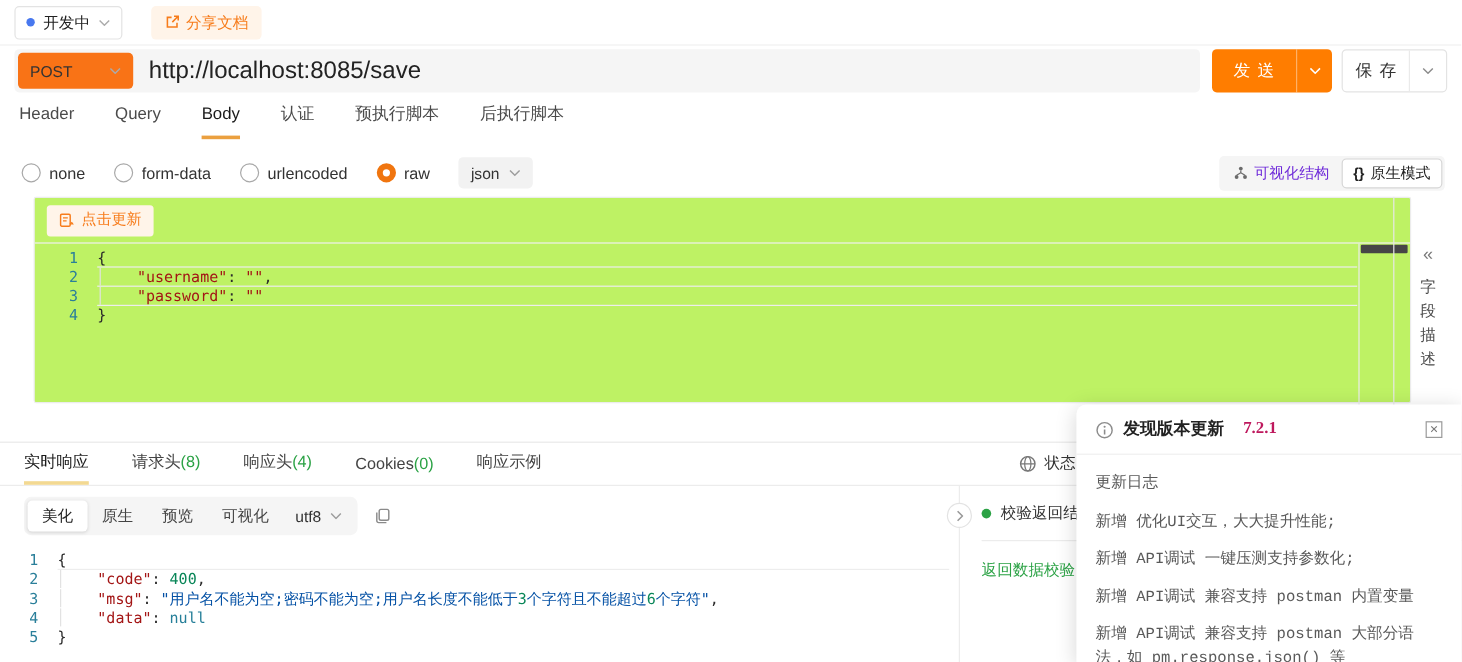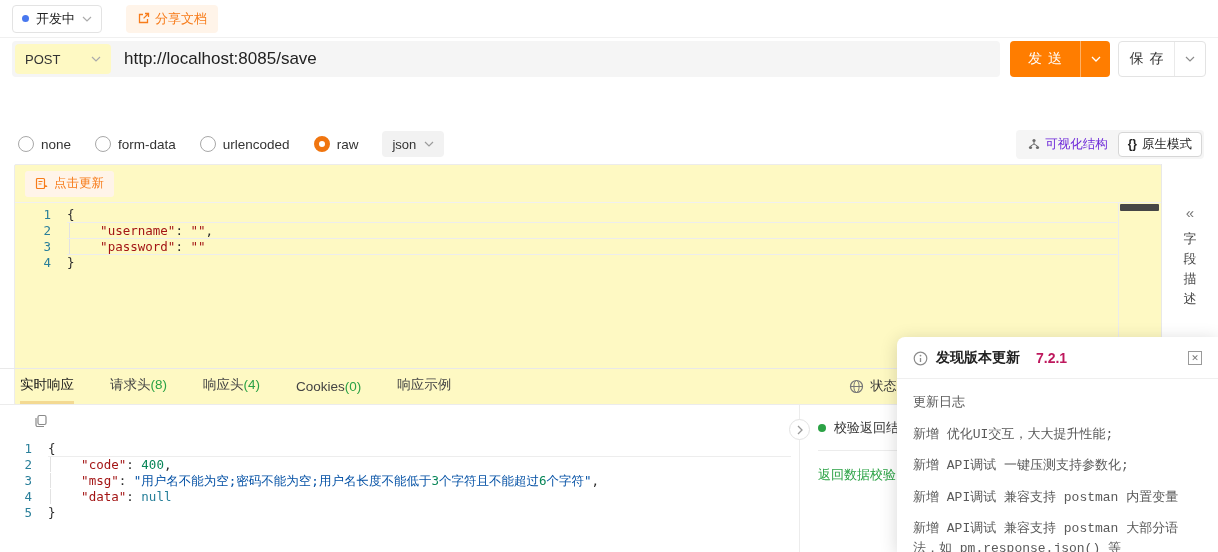"POST" .method-select { background: #fef9c3 -> #f97316 }
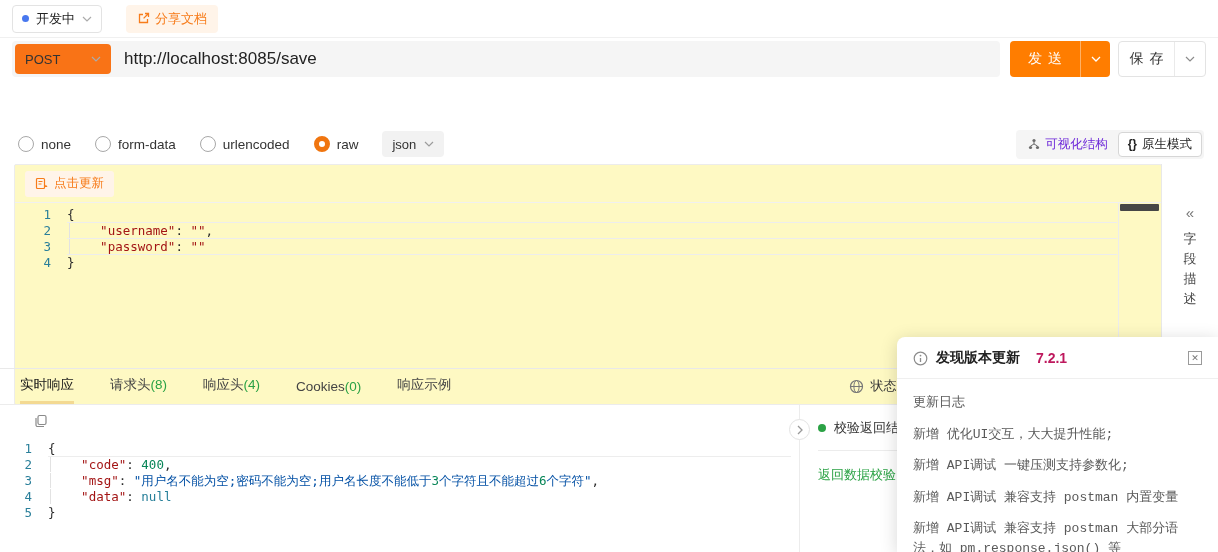"http://localhost:8085/save" .url-text { font-size: 17px -> 20px }
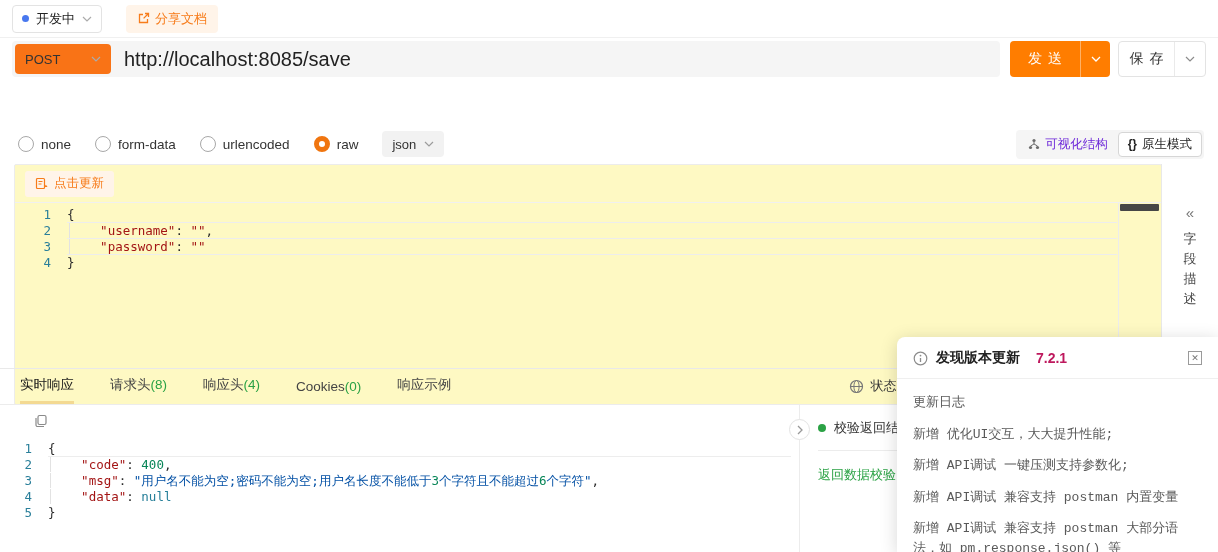"Header" nav.req-tabs { html: none -> <nav> <div>Header</div> <div>Query</div> <div>Body</div> <div>认证</div> <div>预执行脚本</div> <div>后执行脚本</div> </nav> }
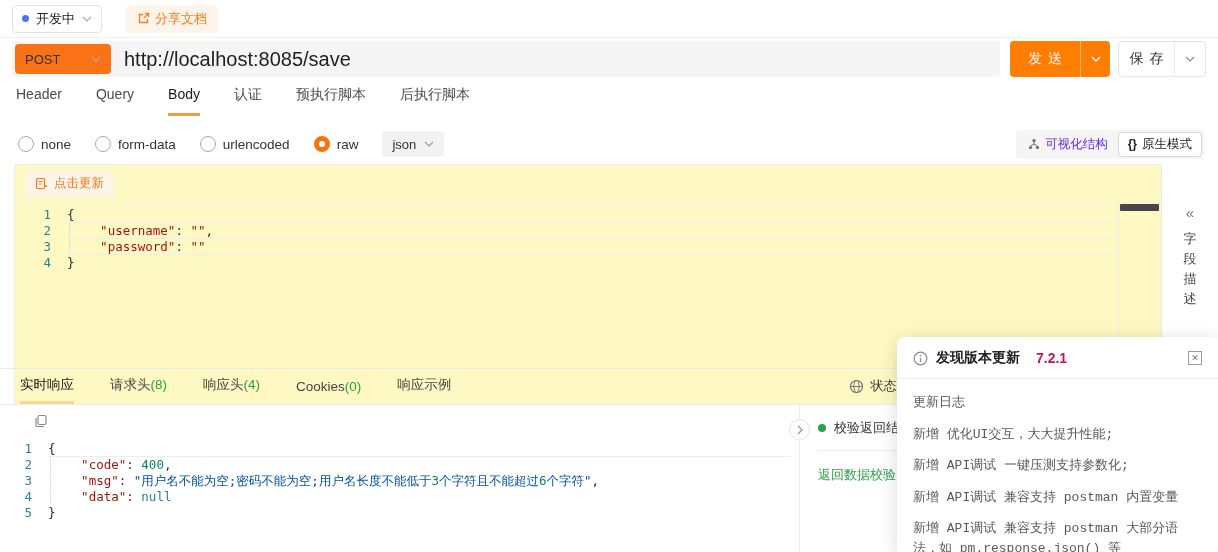"点击更新" .editor-panel { background: #fef9c3 -> #bef264; height: 241px -> 172px; left: 14px -> 28px }
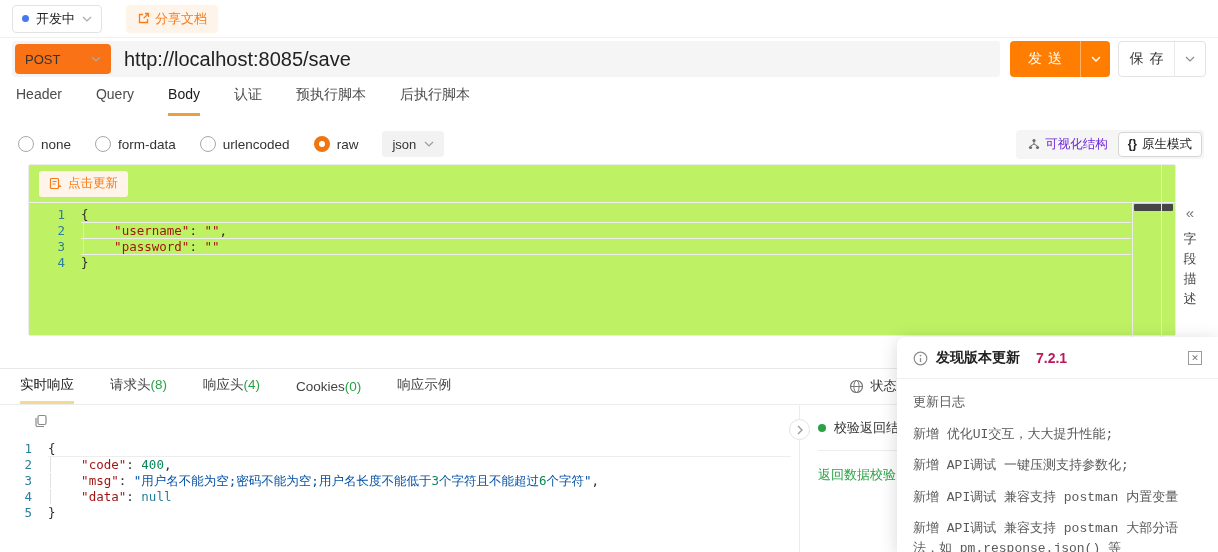"发现版本更新" .notif-header { font-family: none -> Liberation Serif, serif }
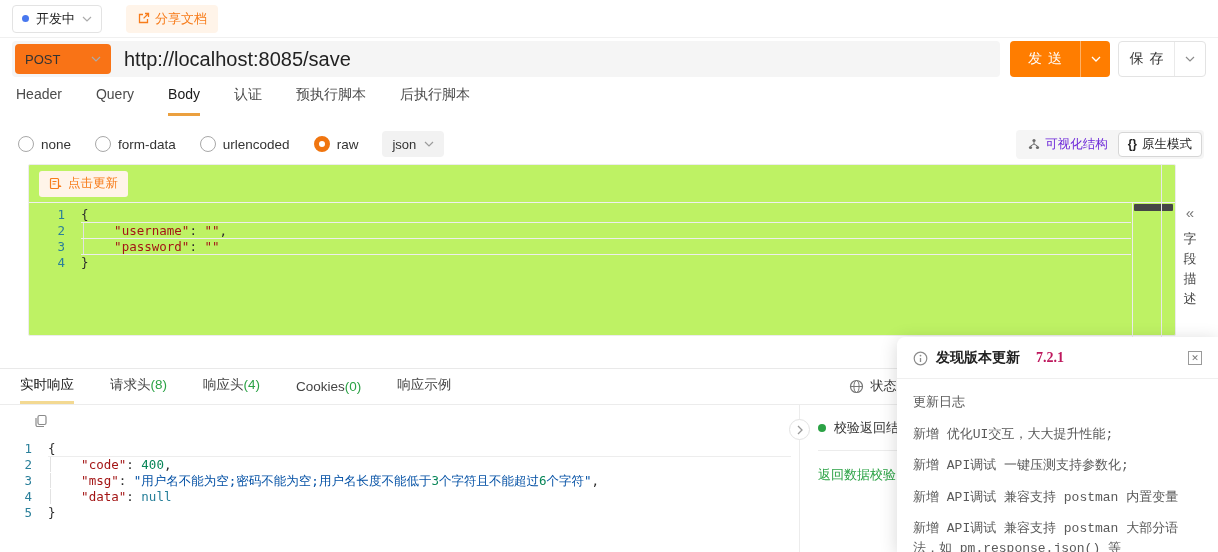"美化" div.mode-group { html: none -> <div> <div>美化</div> <div>原生</div> <div>预览</div> <div>可视化</div> <div> <span>utf8</span> <svg> <path></path> </svg> </div> </div> }
